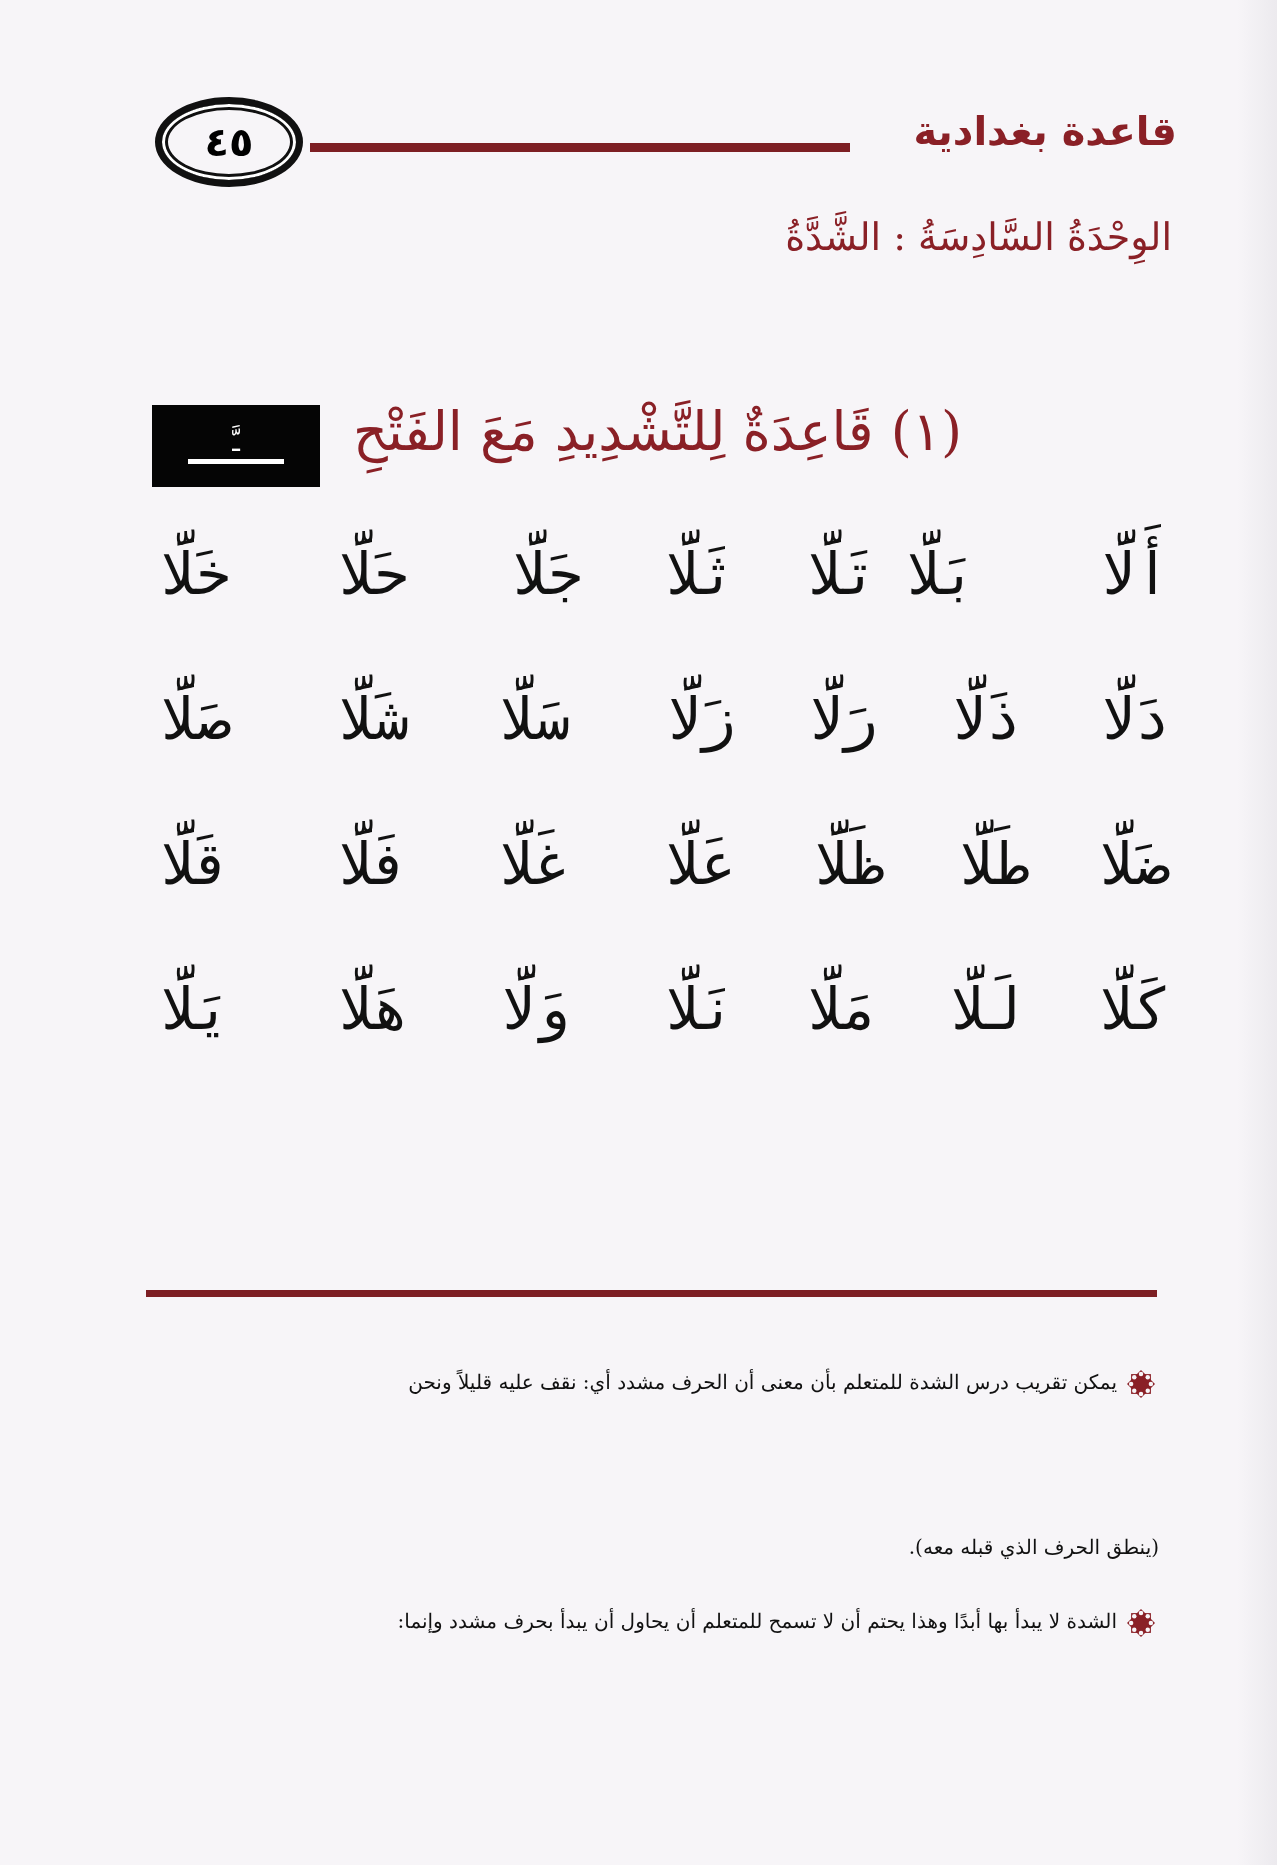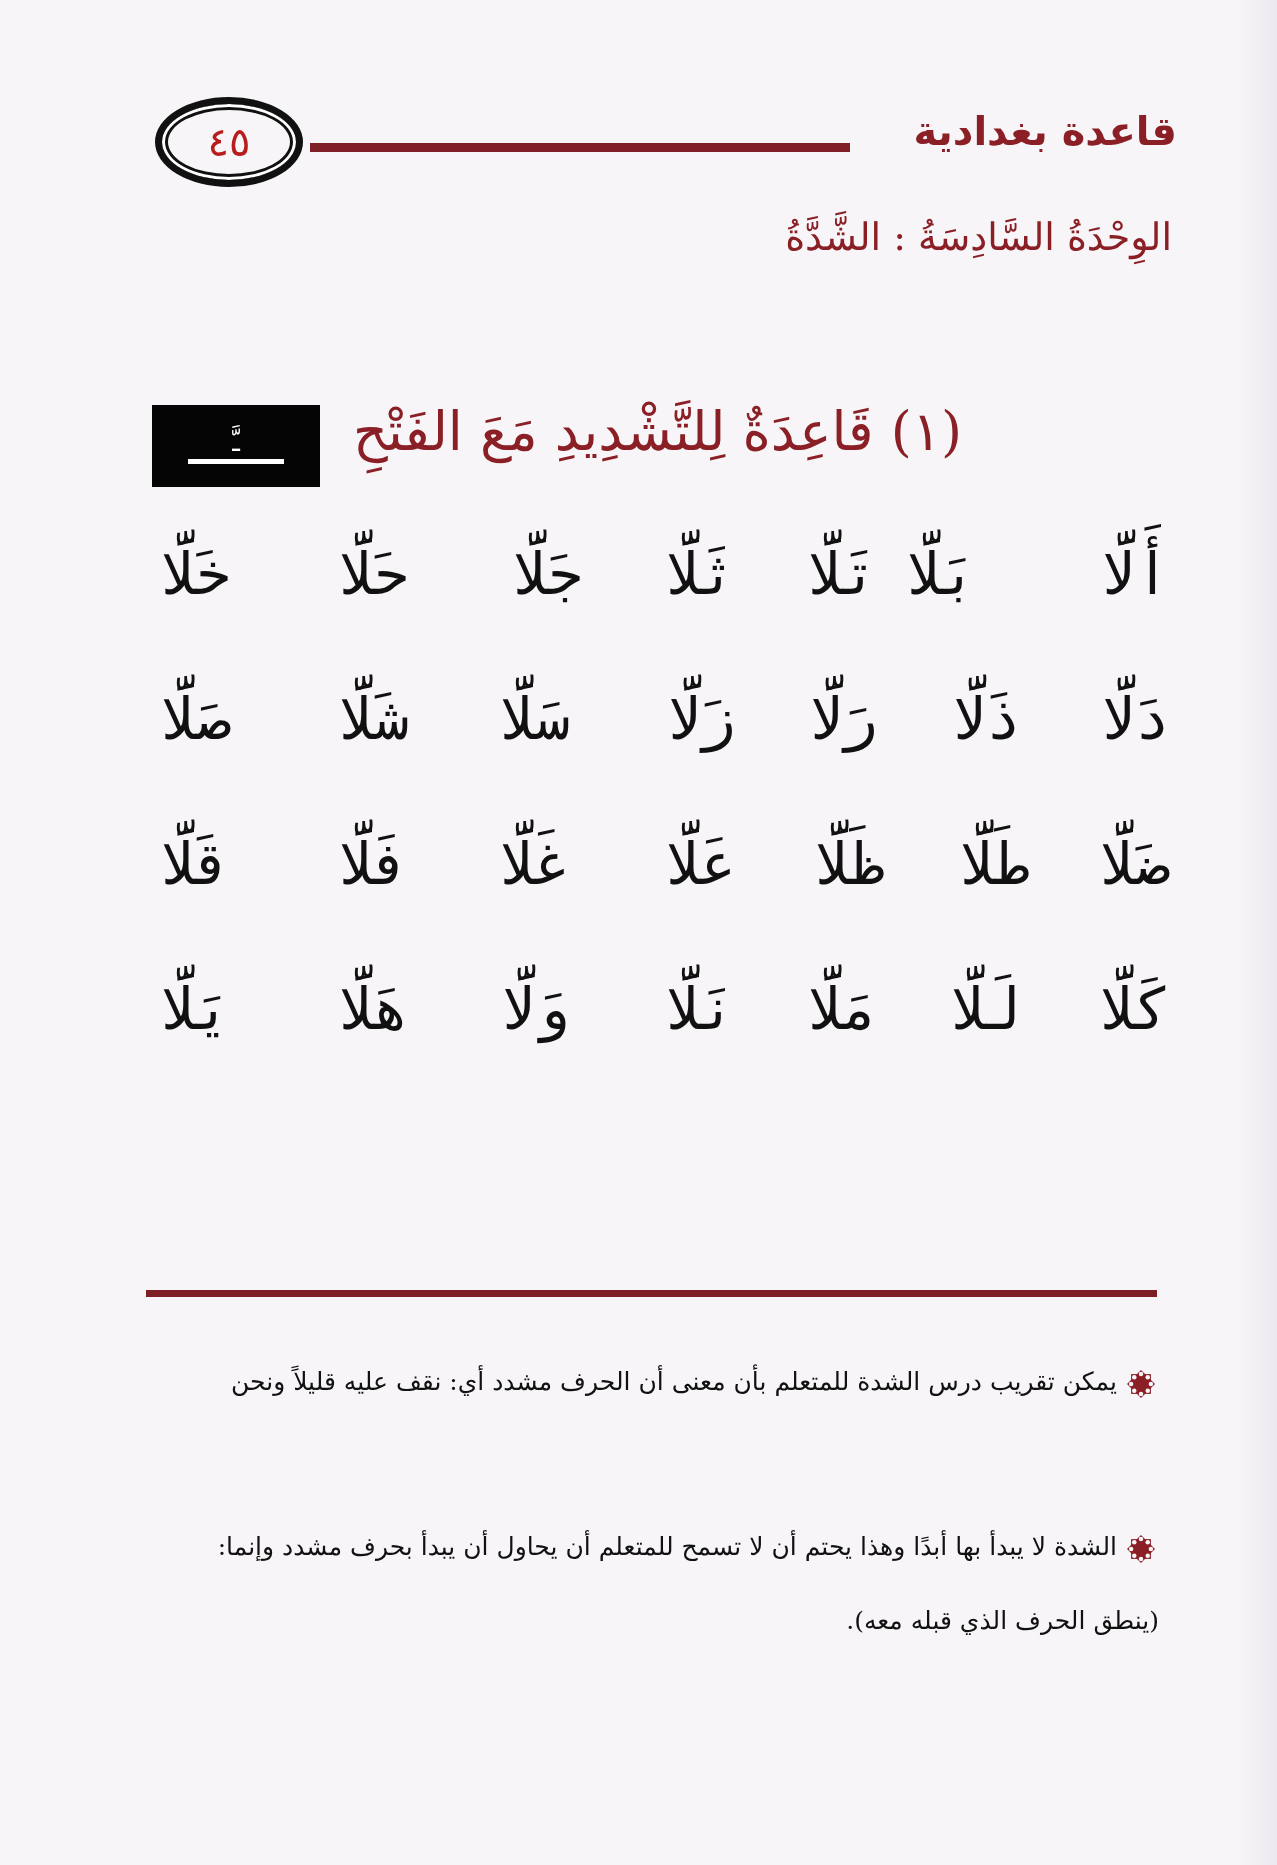"٤٥" .page-num { color: #b91c1c -> #000000; font-weight: normal -> bold }
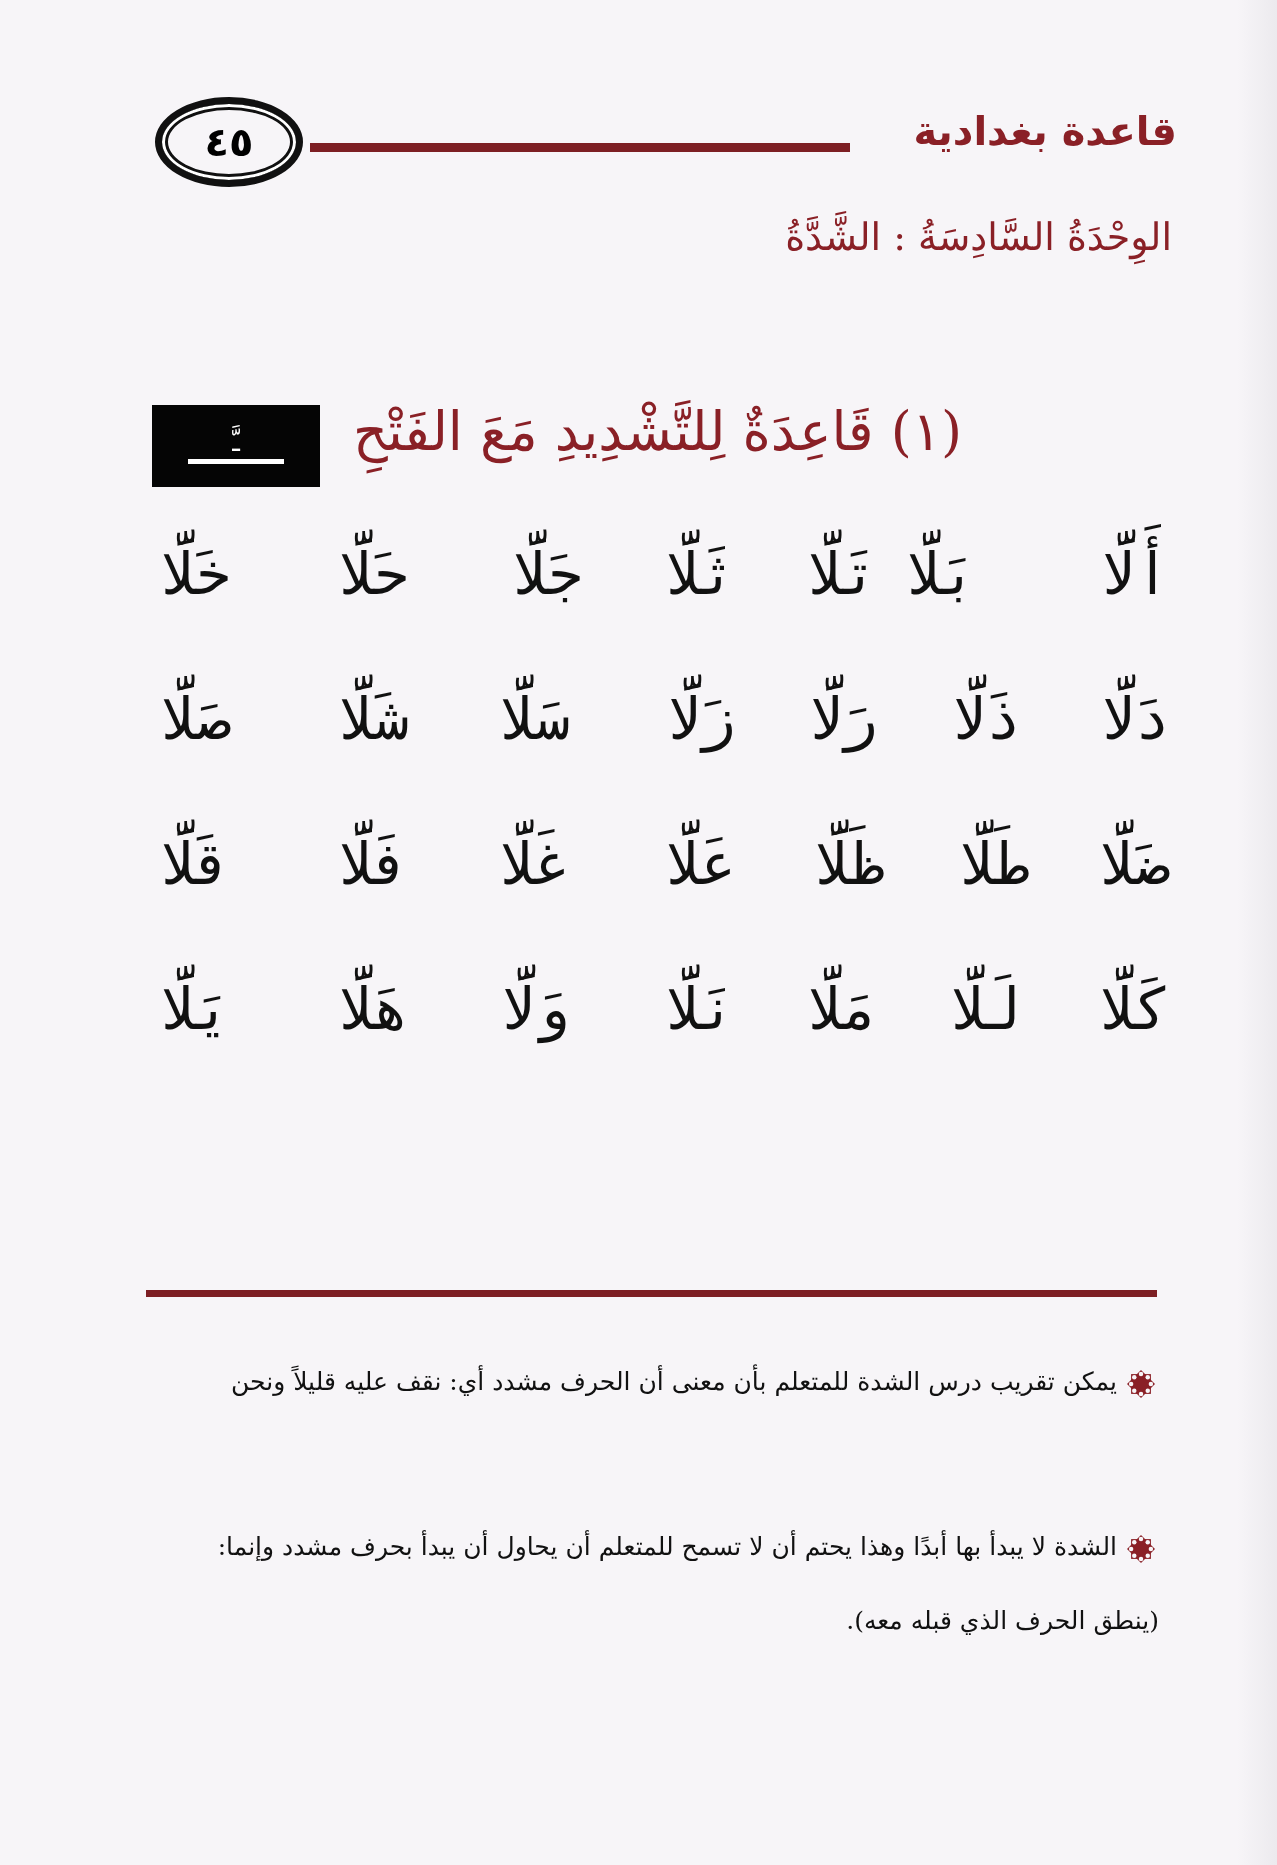"يمكن تقريب درس الشدة للمتعلم" .note { font-size: 25px -> 20px }
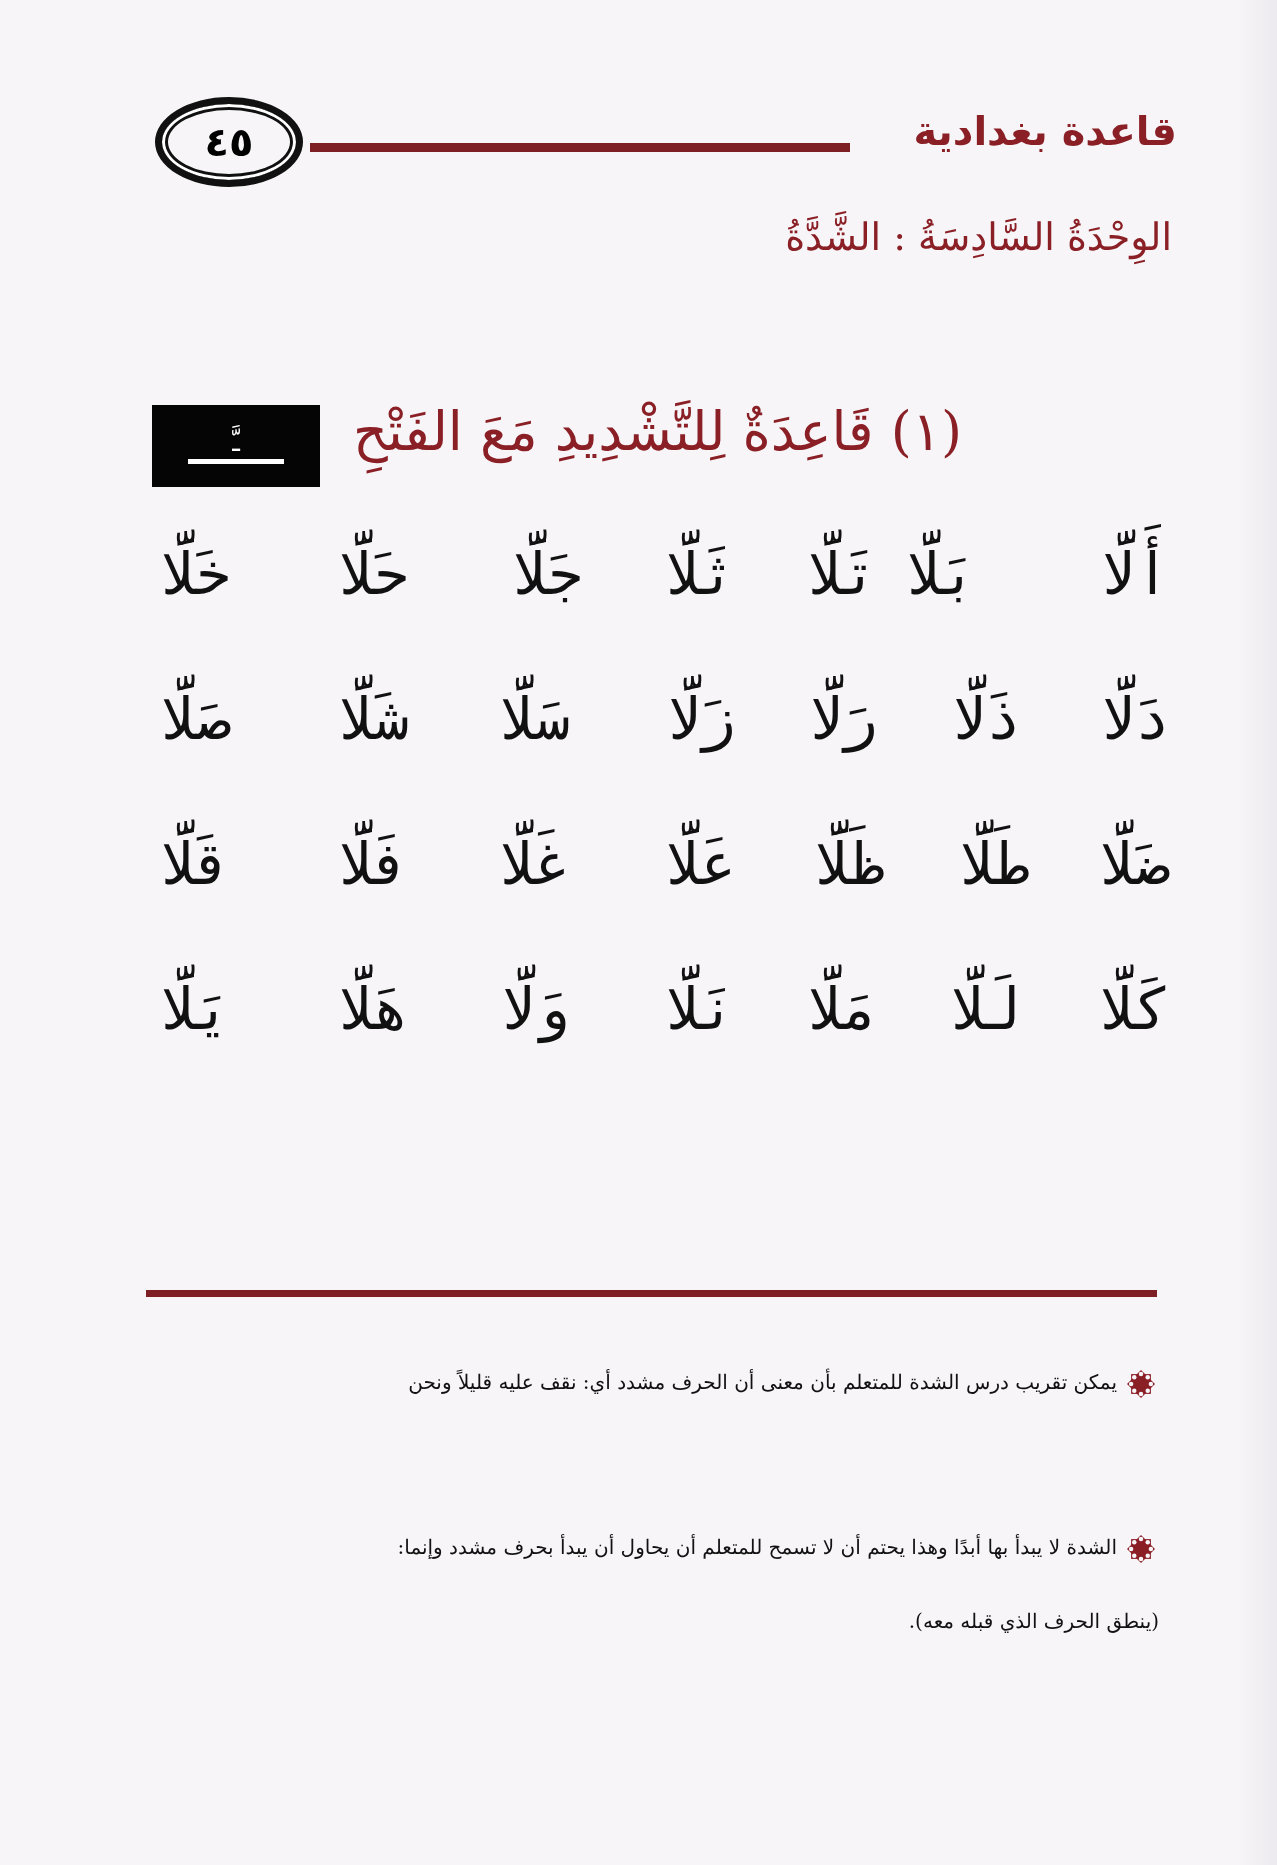"الشدة لا يبدأ بها أبدًا" div { order: before "(ينطق الحرف الذي قبله معه)." -> after "(ينطق الحرف الذي قبله معه)." }
